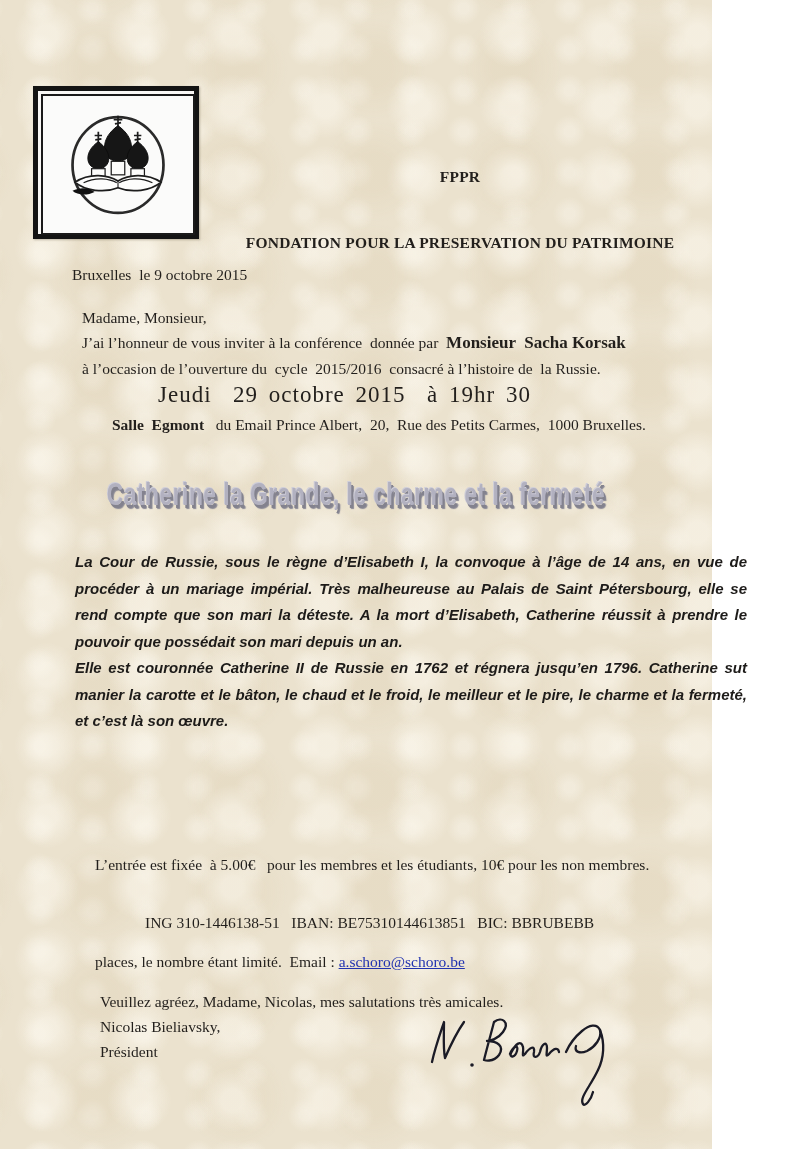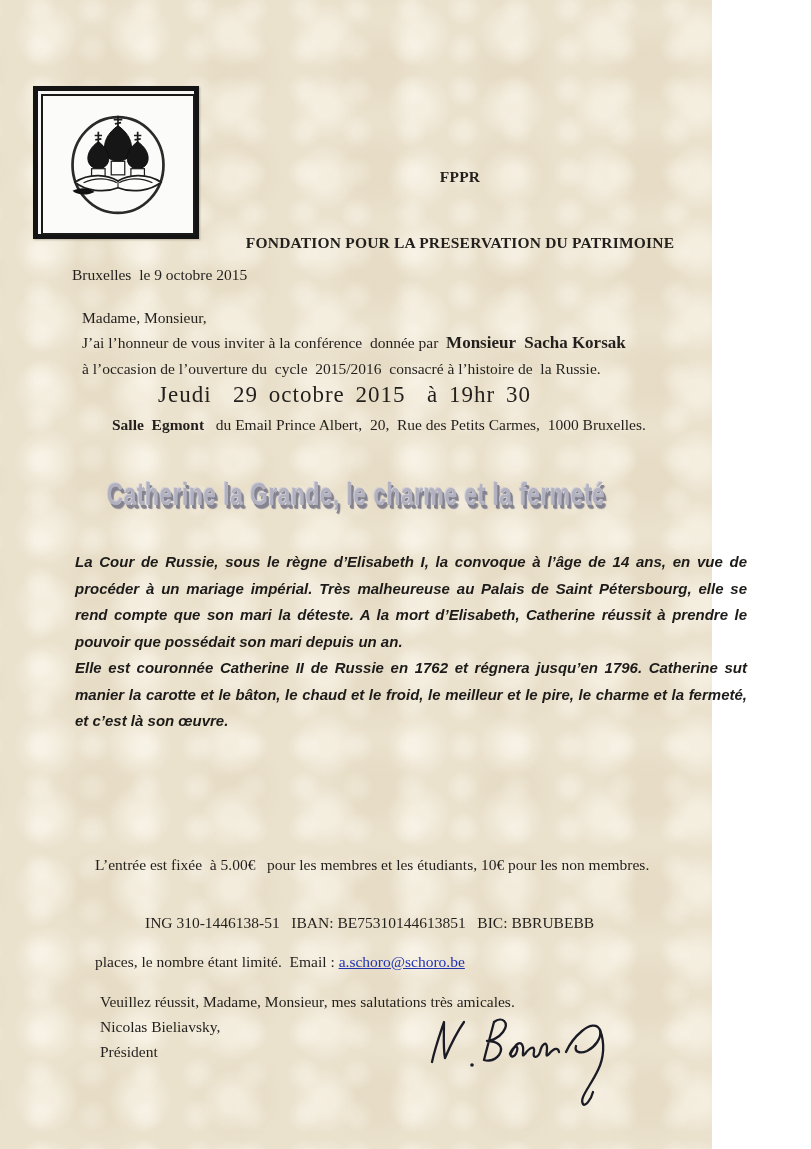"Veuillez réussit, Madame, Monsieur, mes" div.t { text: réussit, Madame, Monsieur -> agréez, Madame, Nicolas }
